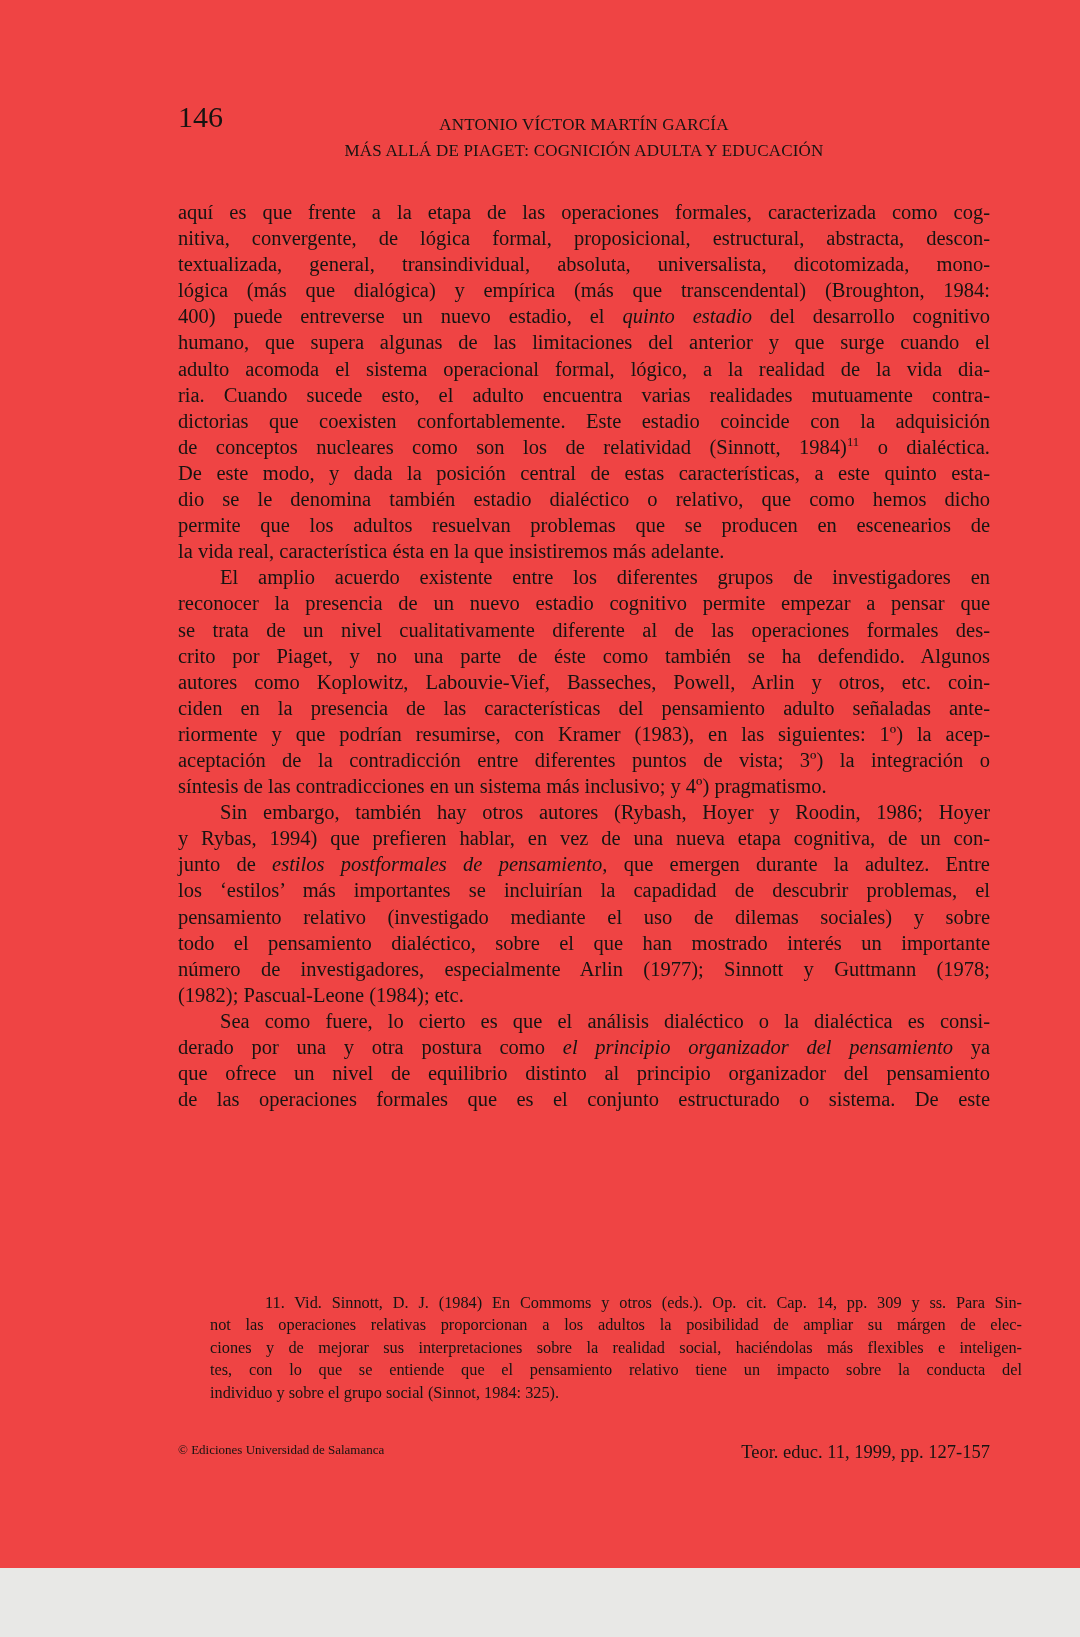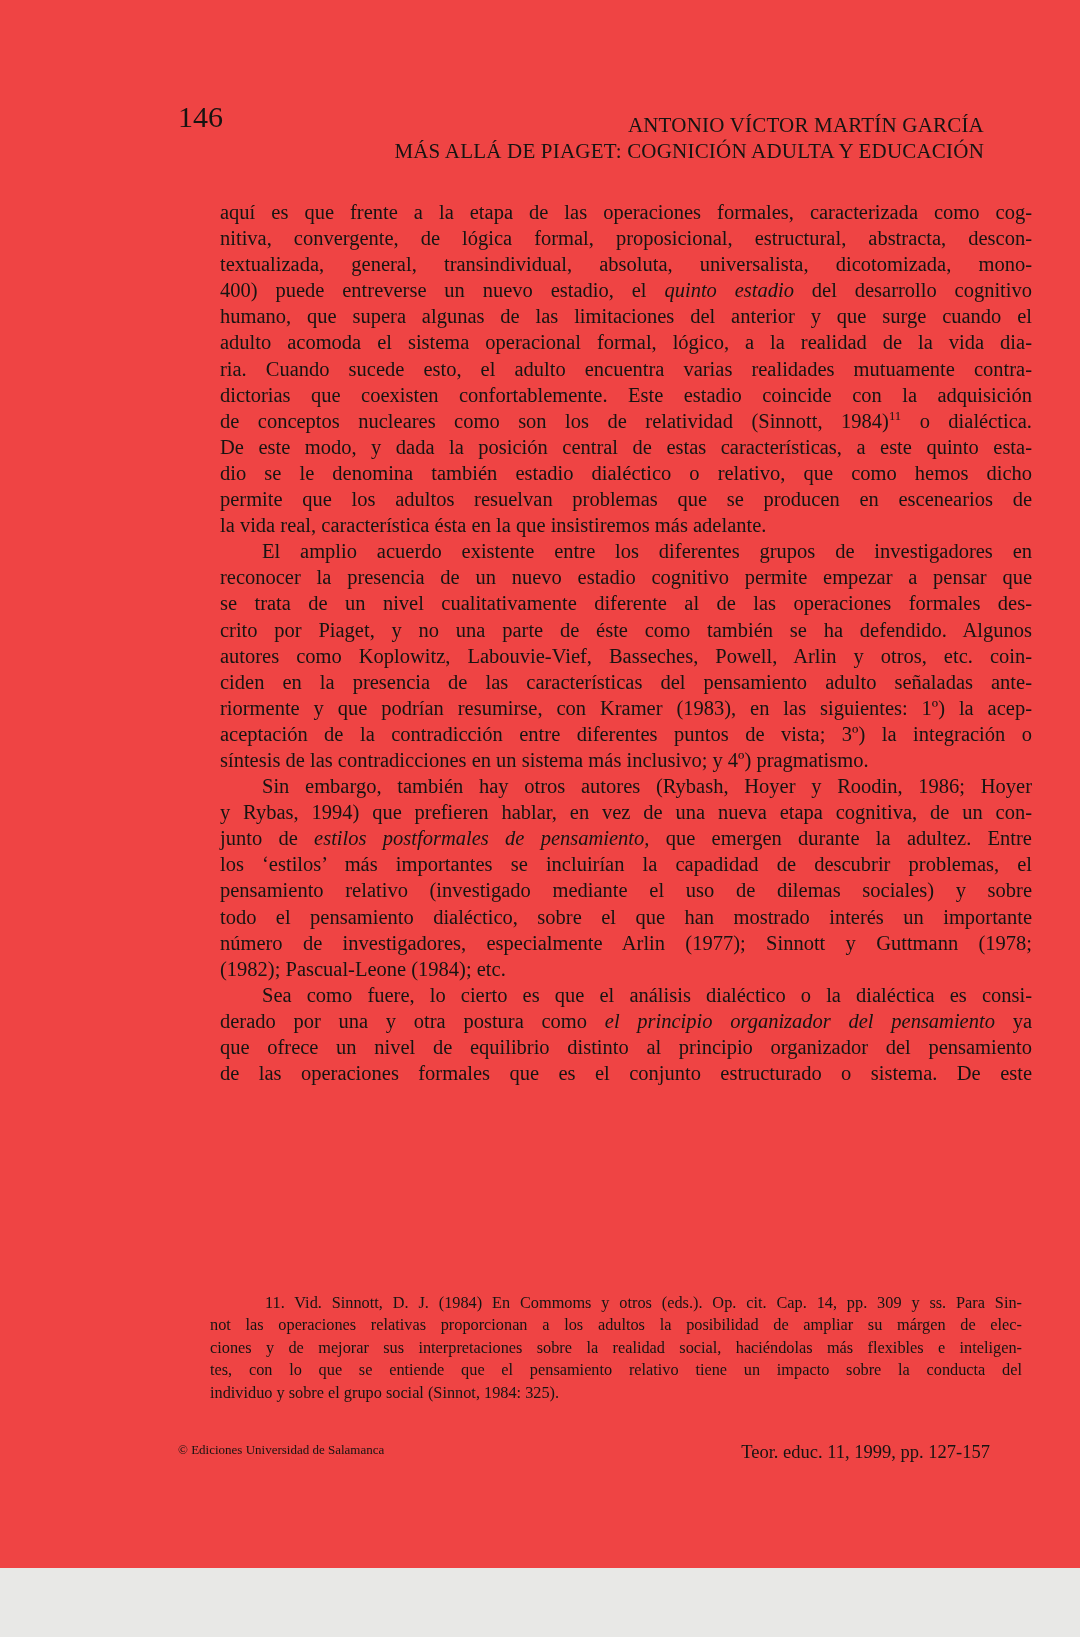"ANTONIO VÍCTOR MARTÍN GARCÍA" .running-head { font-size: 21px -> 17px; left: 172px -> 178px; text-align: right -> center }
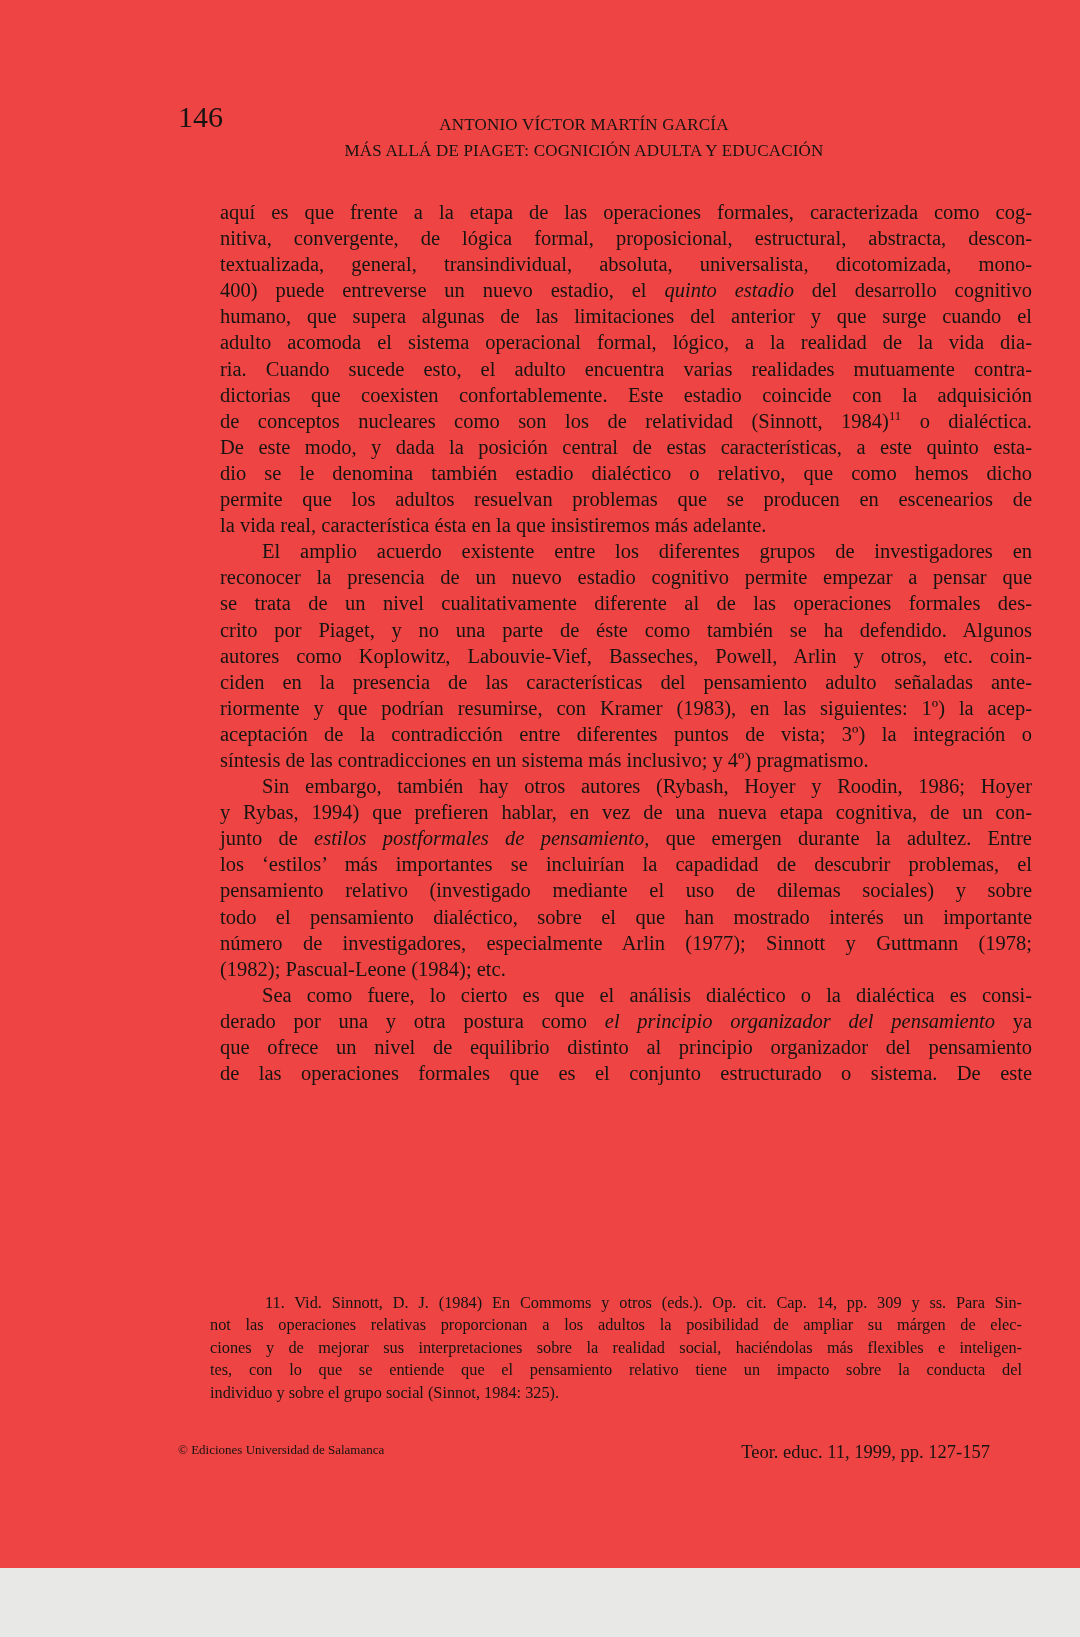"aquí es que frente a" .body-text { margin-left: 42px -> none }
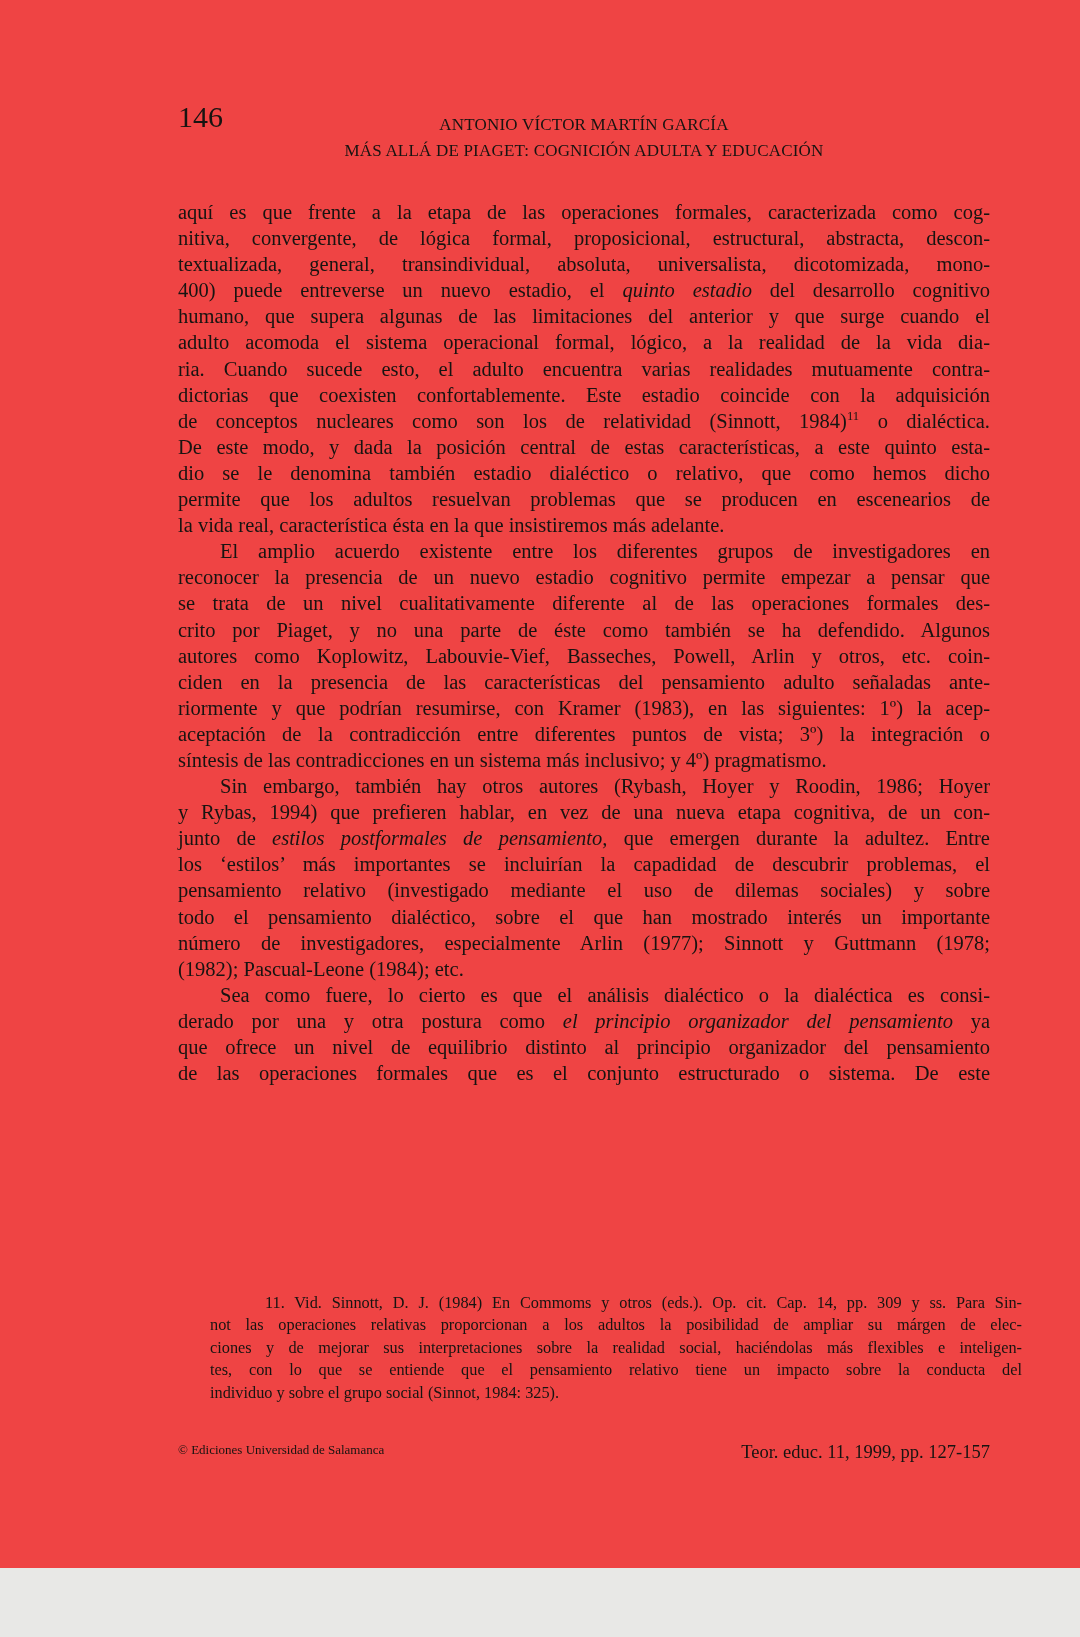"lógica (más que dialógica) y" div.line { html: none -> <div><span>lógica (más que dialógica) y empírica (más que transcendental) (Broughton, 1984:</span></div> }
